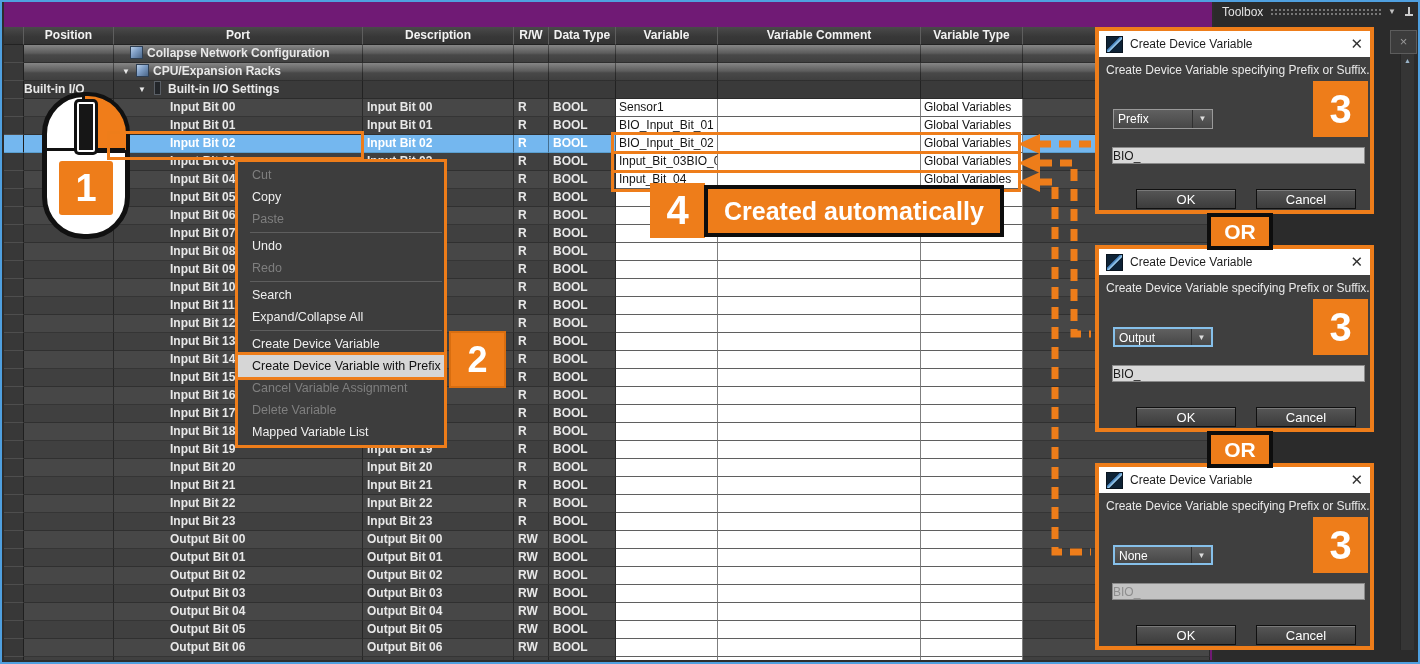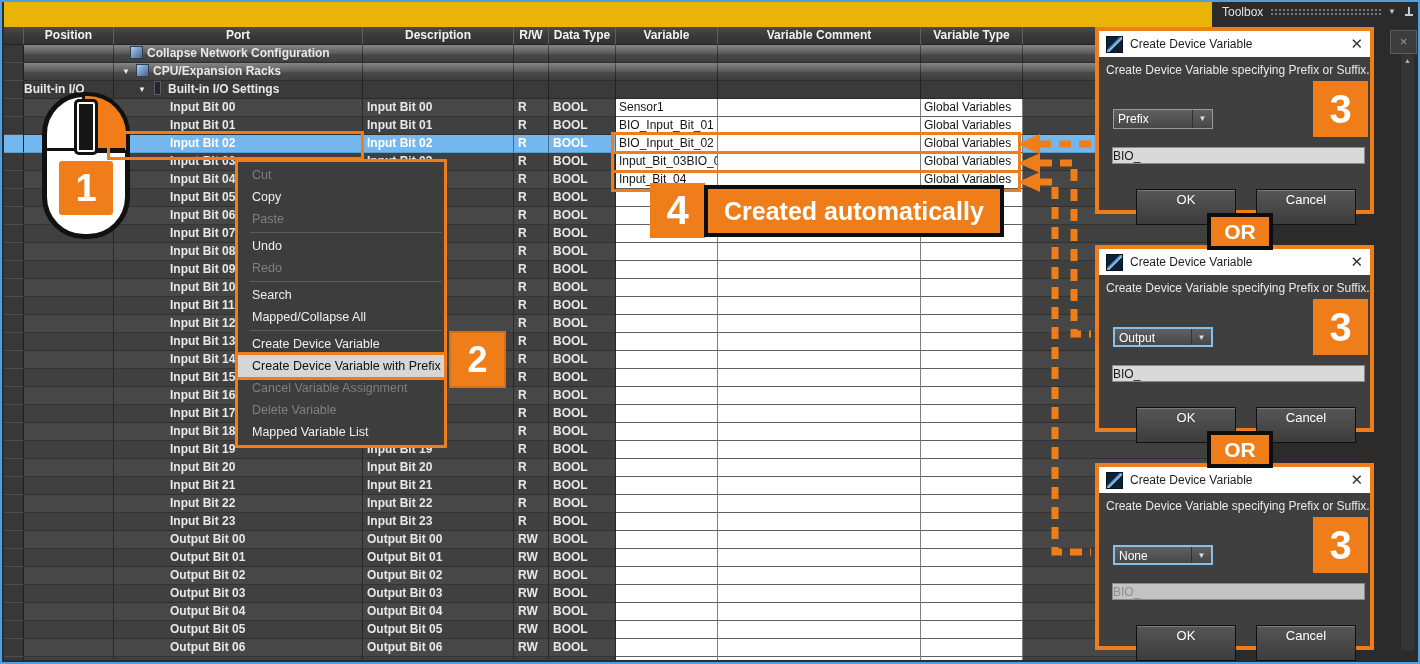"Position" .editor { background: #eab308 -> #701a75 }
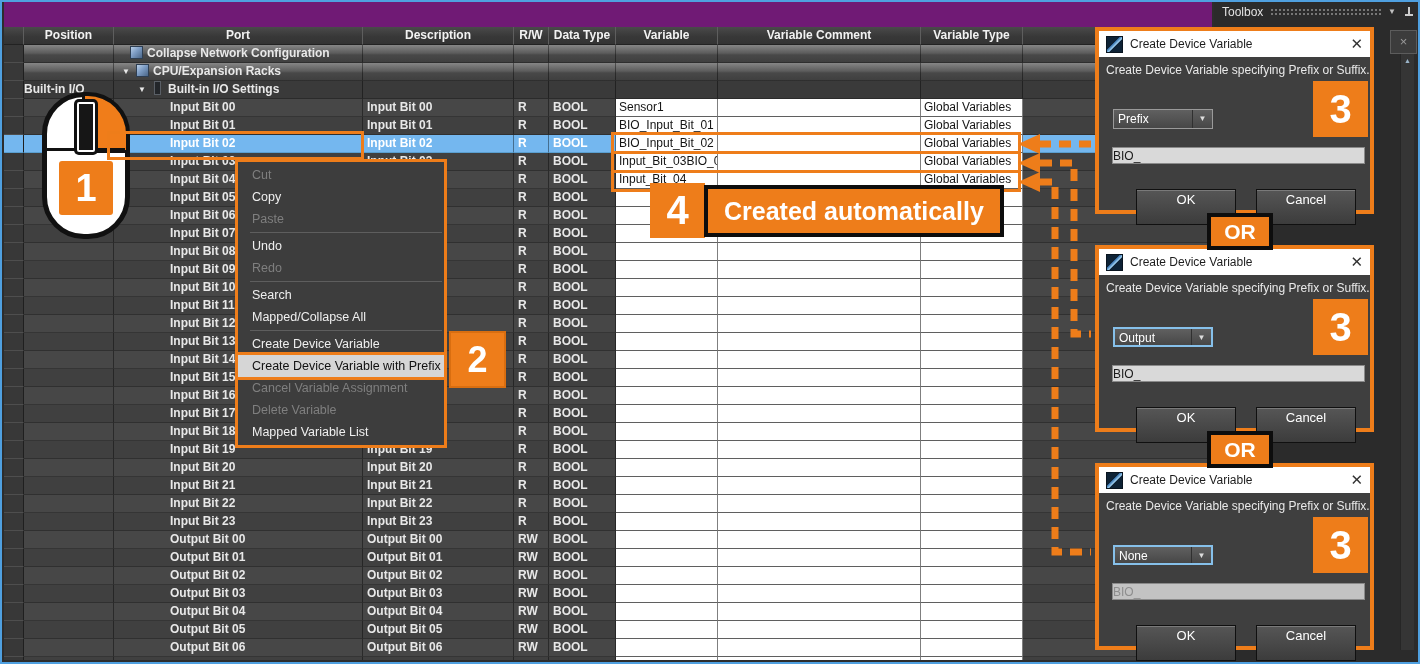"OK" .dbtn { height: 36px -> 20px }
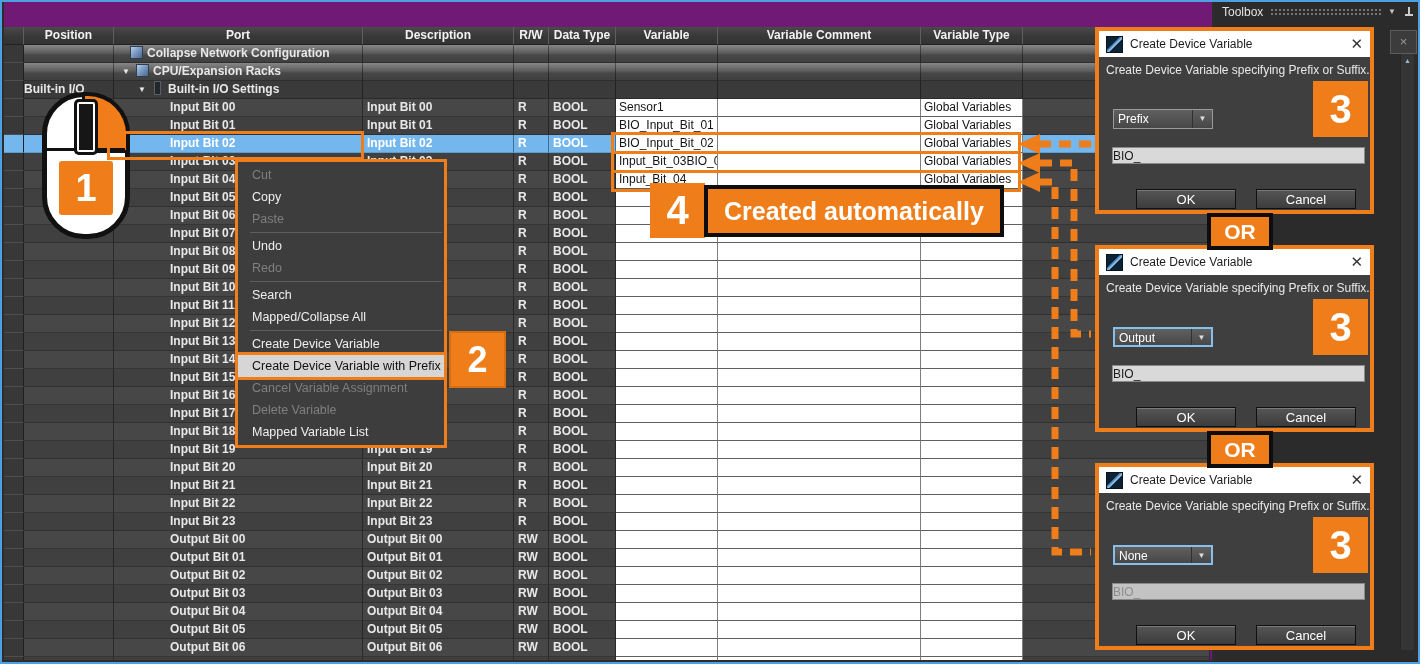"Mapped/Collapse All" div.mi { text: Mapped/Collapse -> Expand/Collapse }
